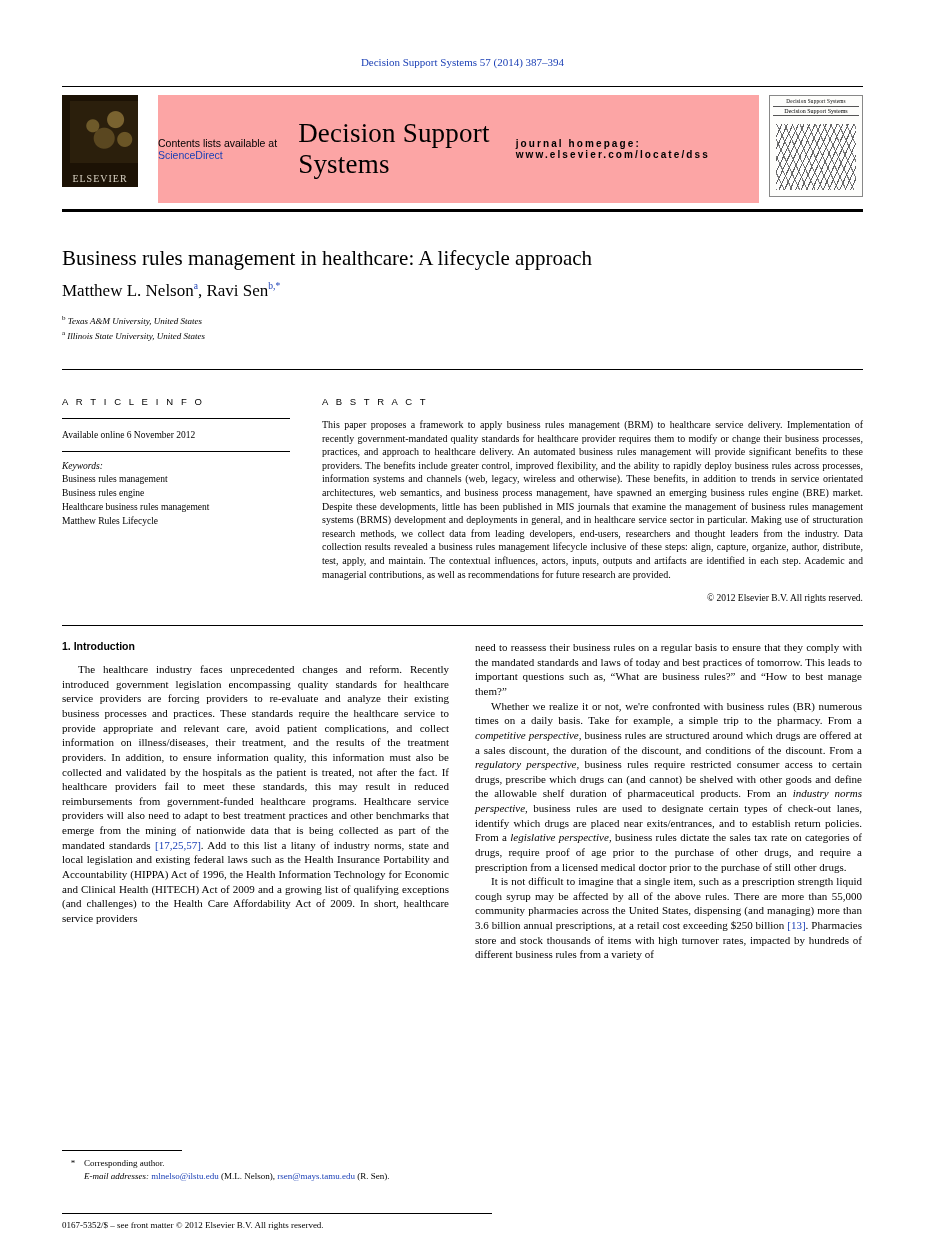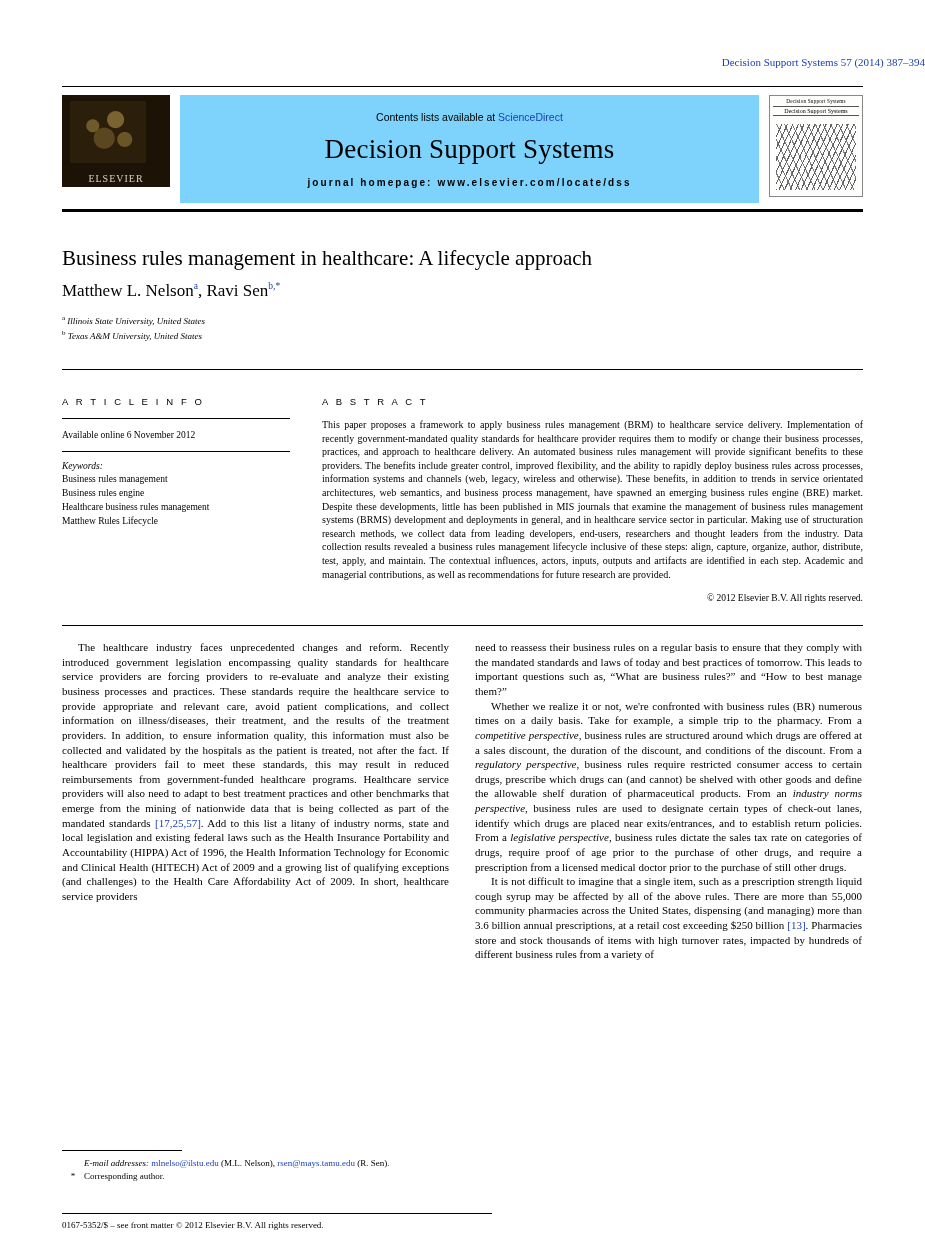"Decision Support Systems 57 (2014)" .journal-ref { text-align: right -> center }
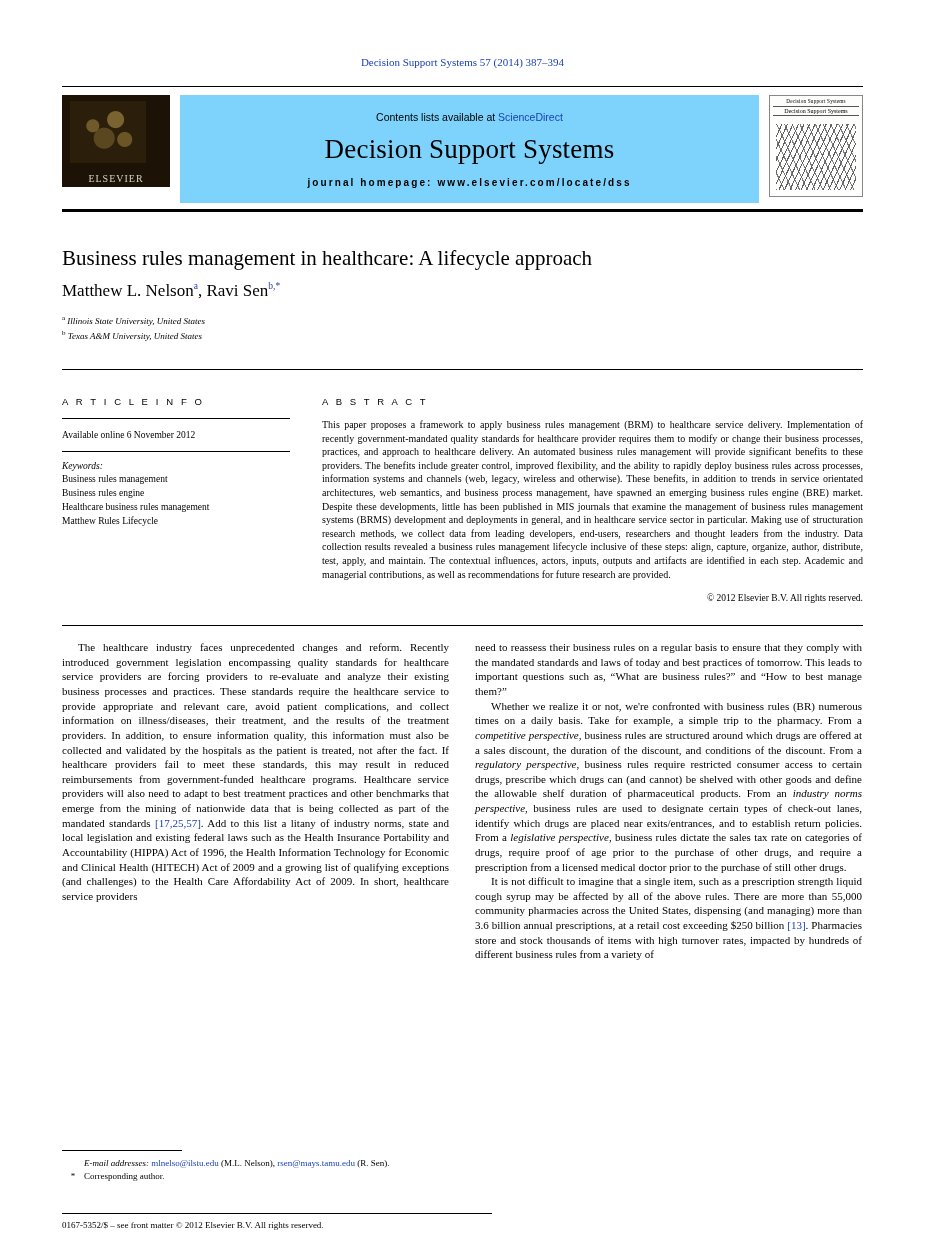"Contents lists available at" .masthead-center { background: #7dd3fc -> #fca5a5; flex-direction: column -> none }
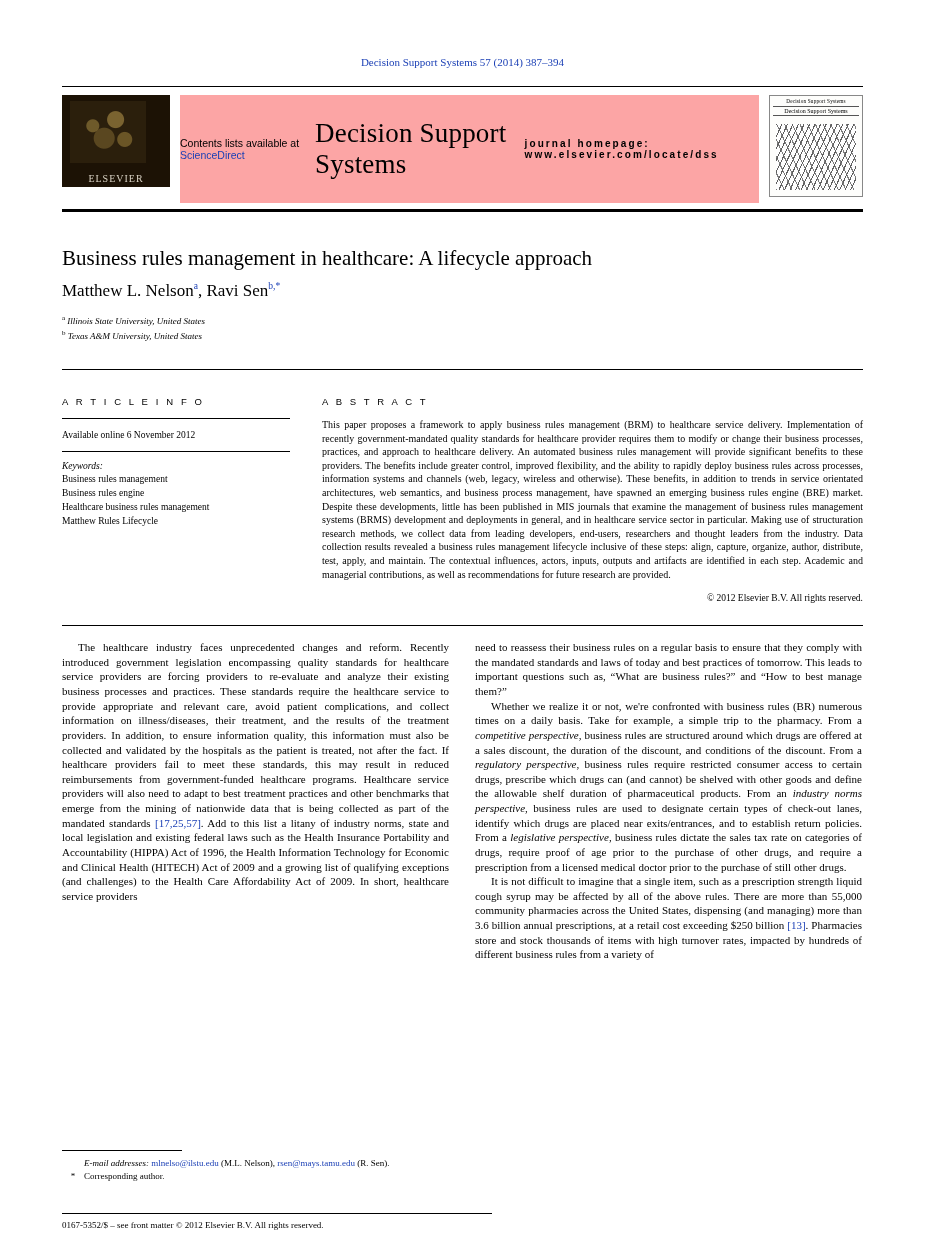"ELSEVIER" .elsevier-logo { margin-right: 10px -> 20px; padding-left: 32px -> none }
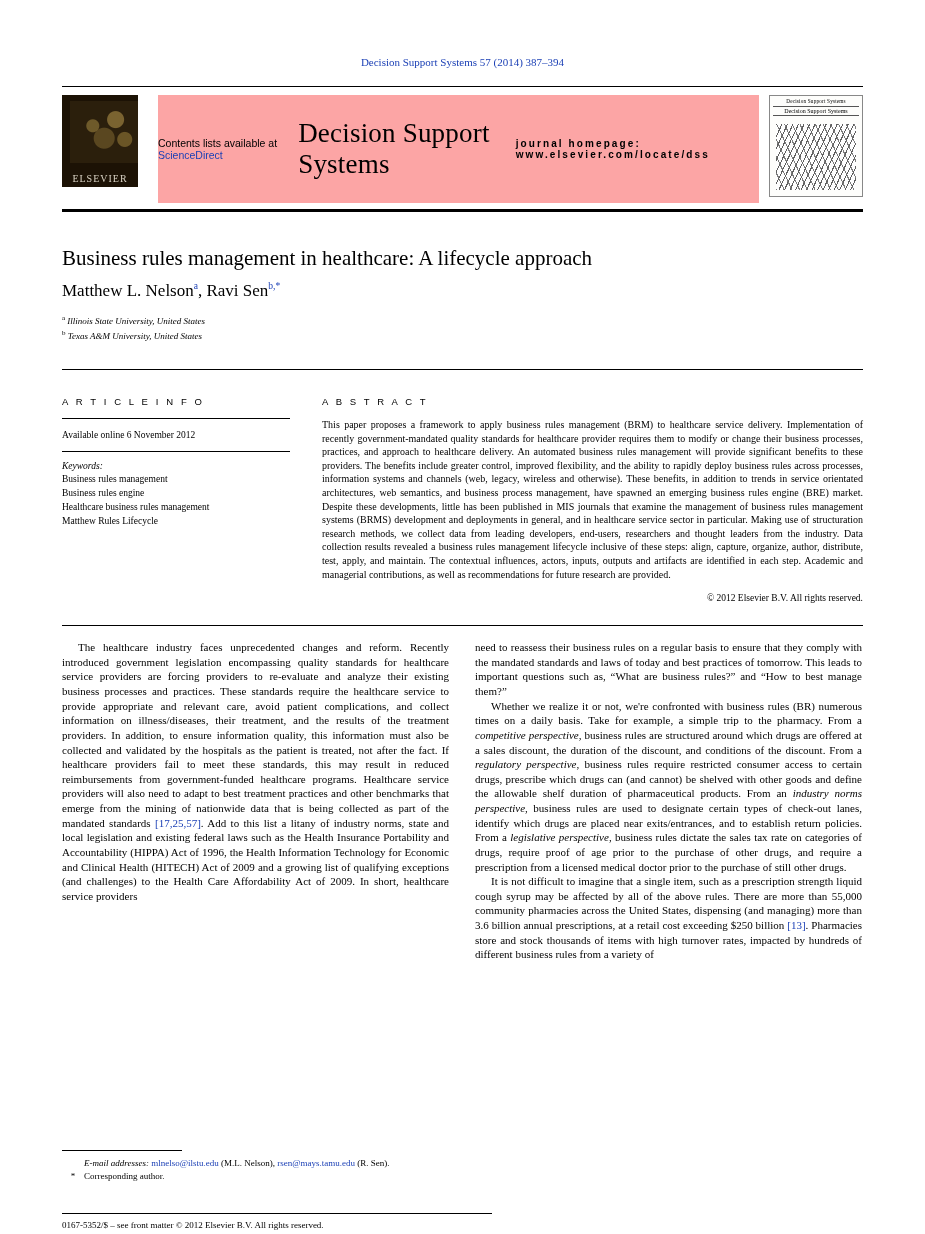"a Illinois State University, United" div { order: before "b Texas A&M University, United" -> after "b Texas A&M University, United" }
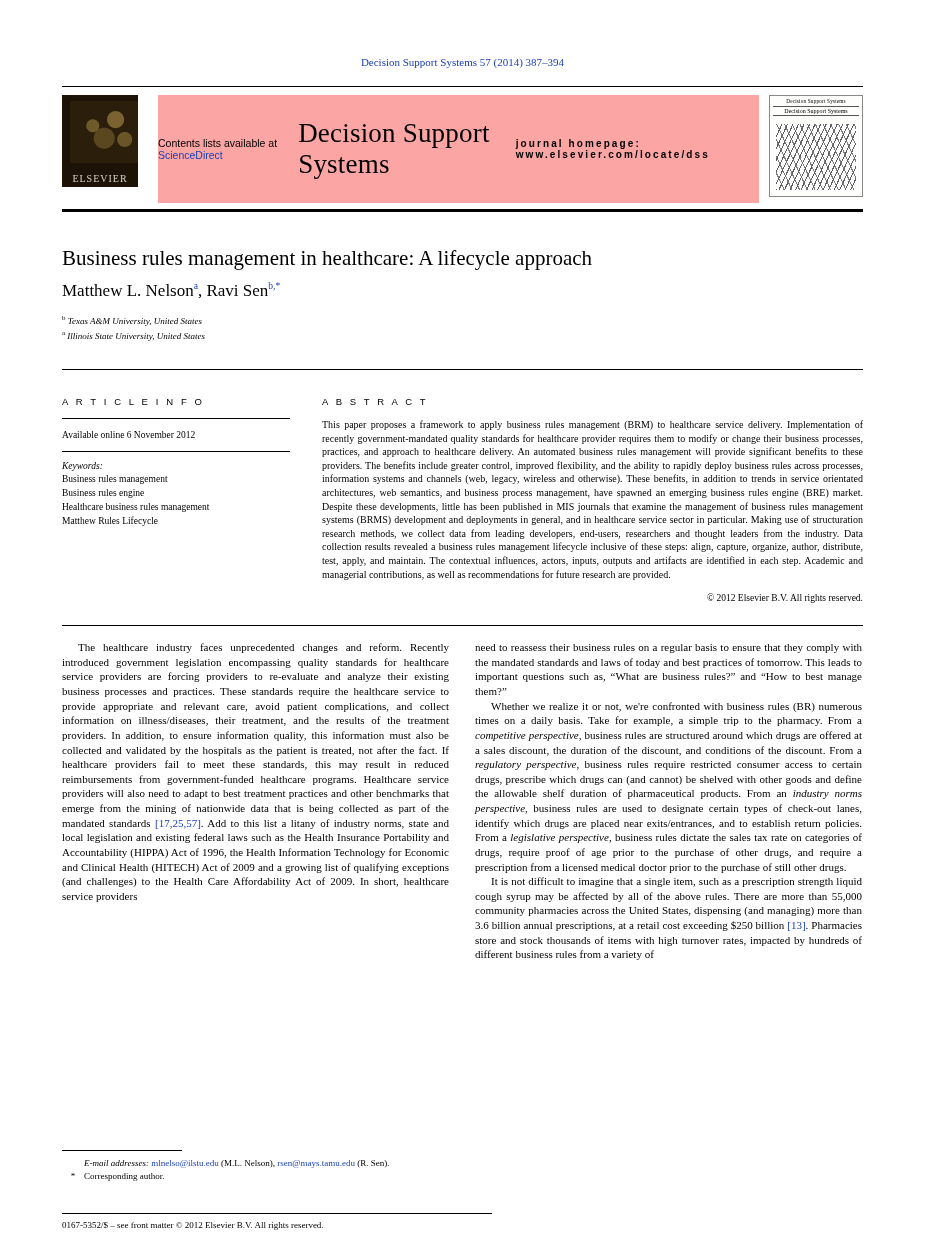"1. Introduction" div.sec-title { html: none -> <div>1. Introduction</div> }
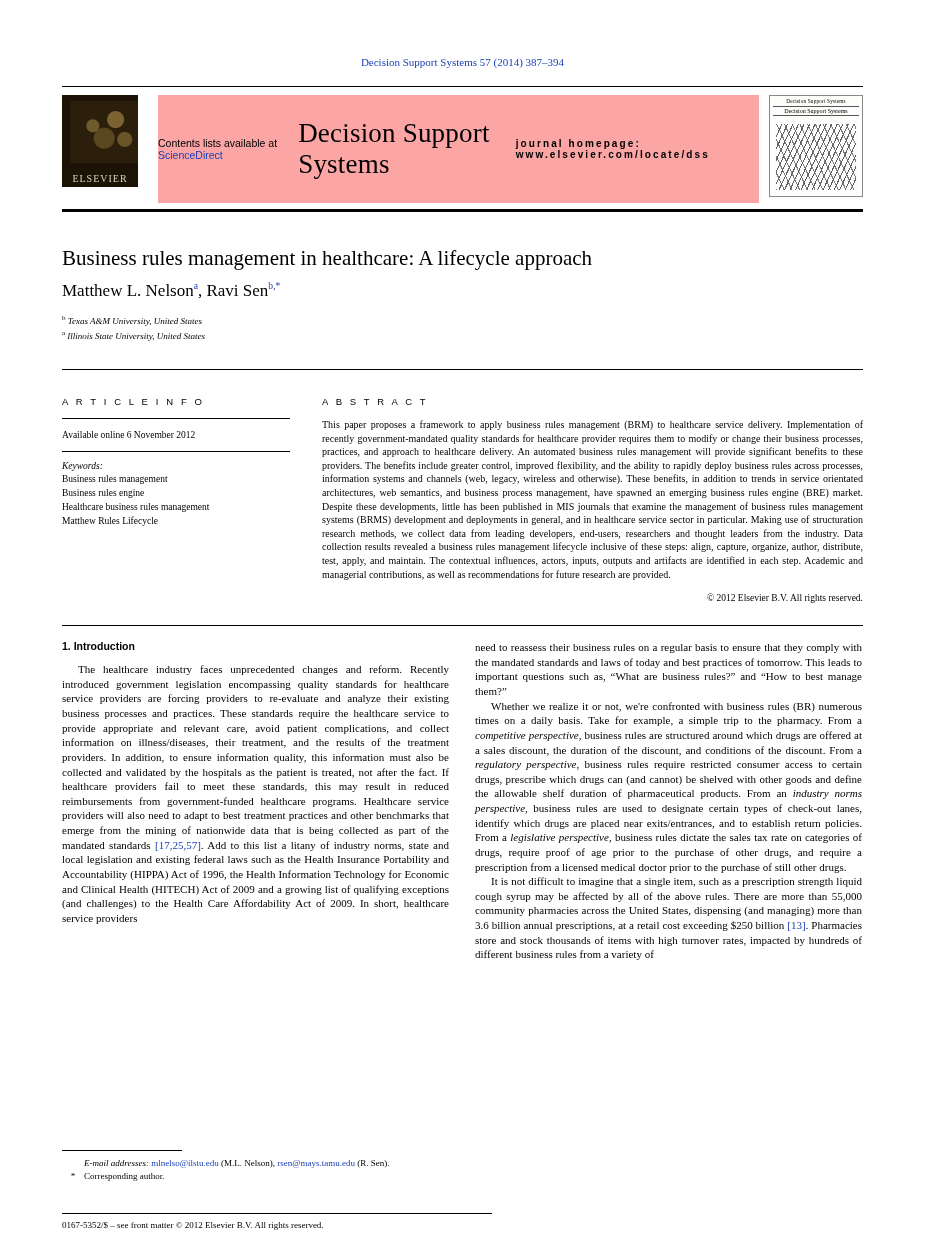"E-mail addresses: mlnelso@ilstu.edu" div.fn-line { order: before "* Corresponding author." -> after "* Corresponding author." }
